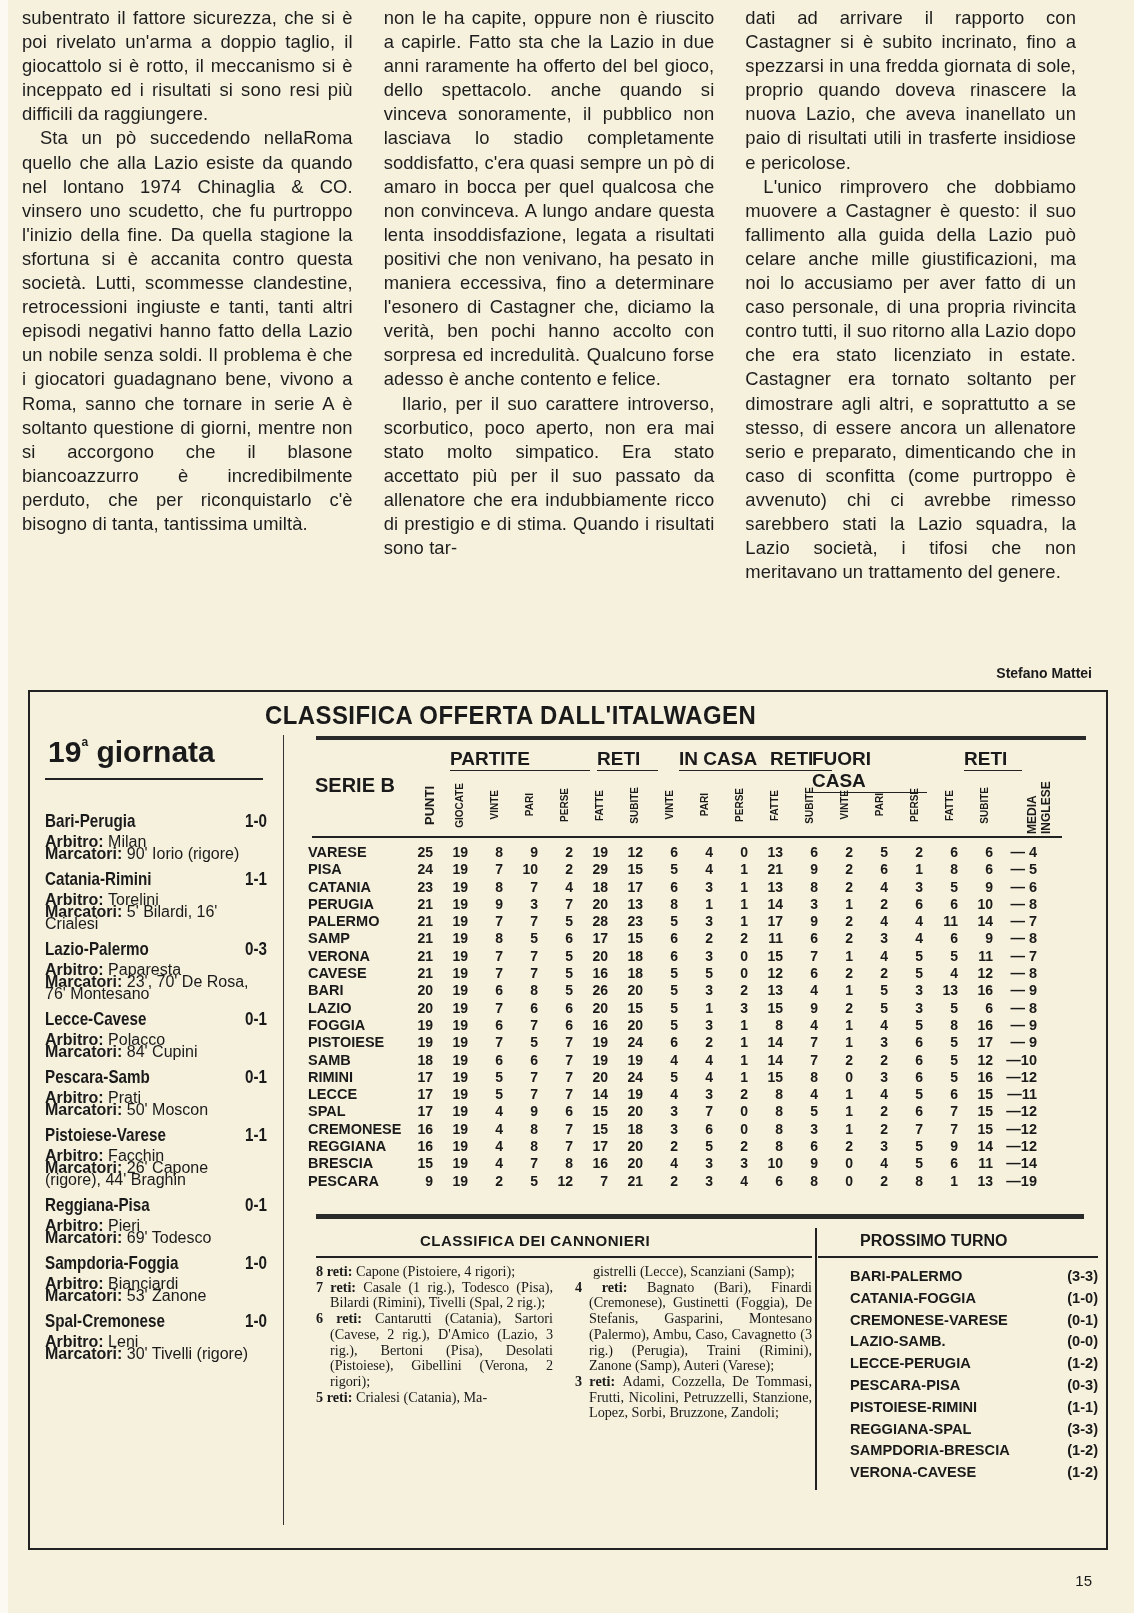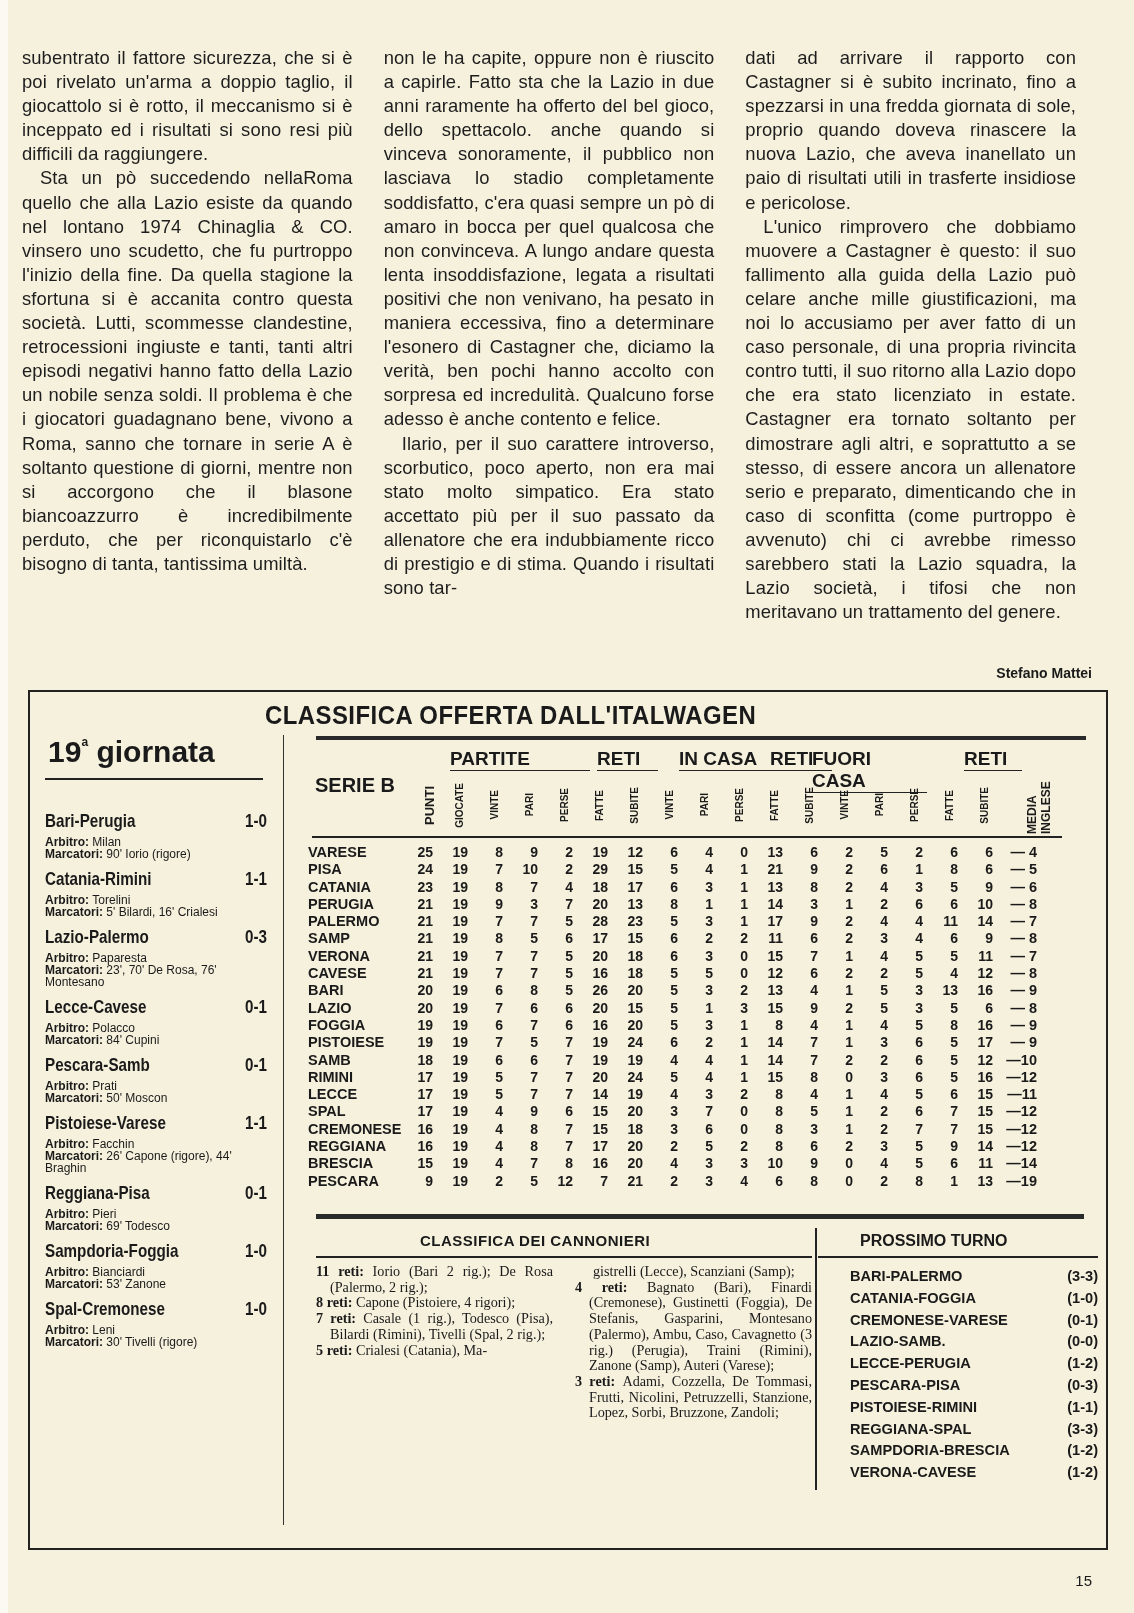"subentrato il fattore sicurezza, che" .article { margin-top: 40px -> none }
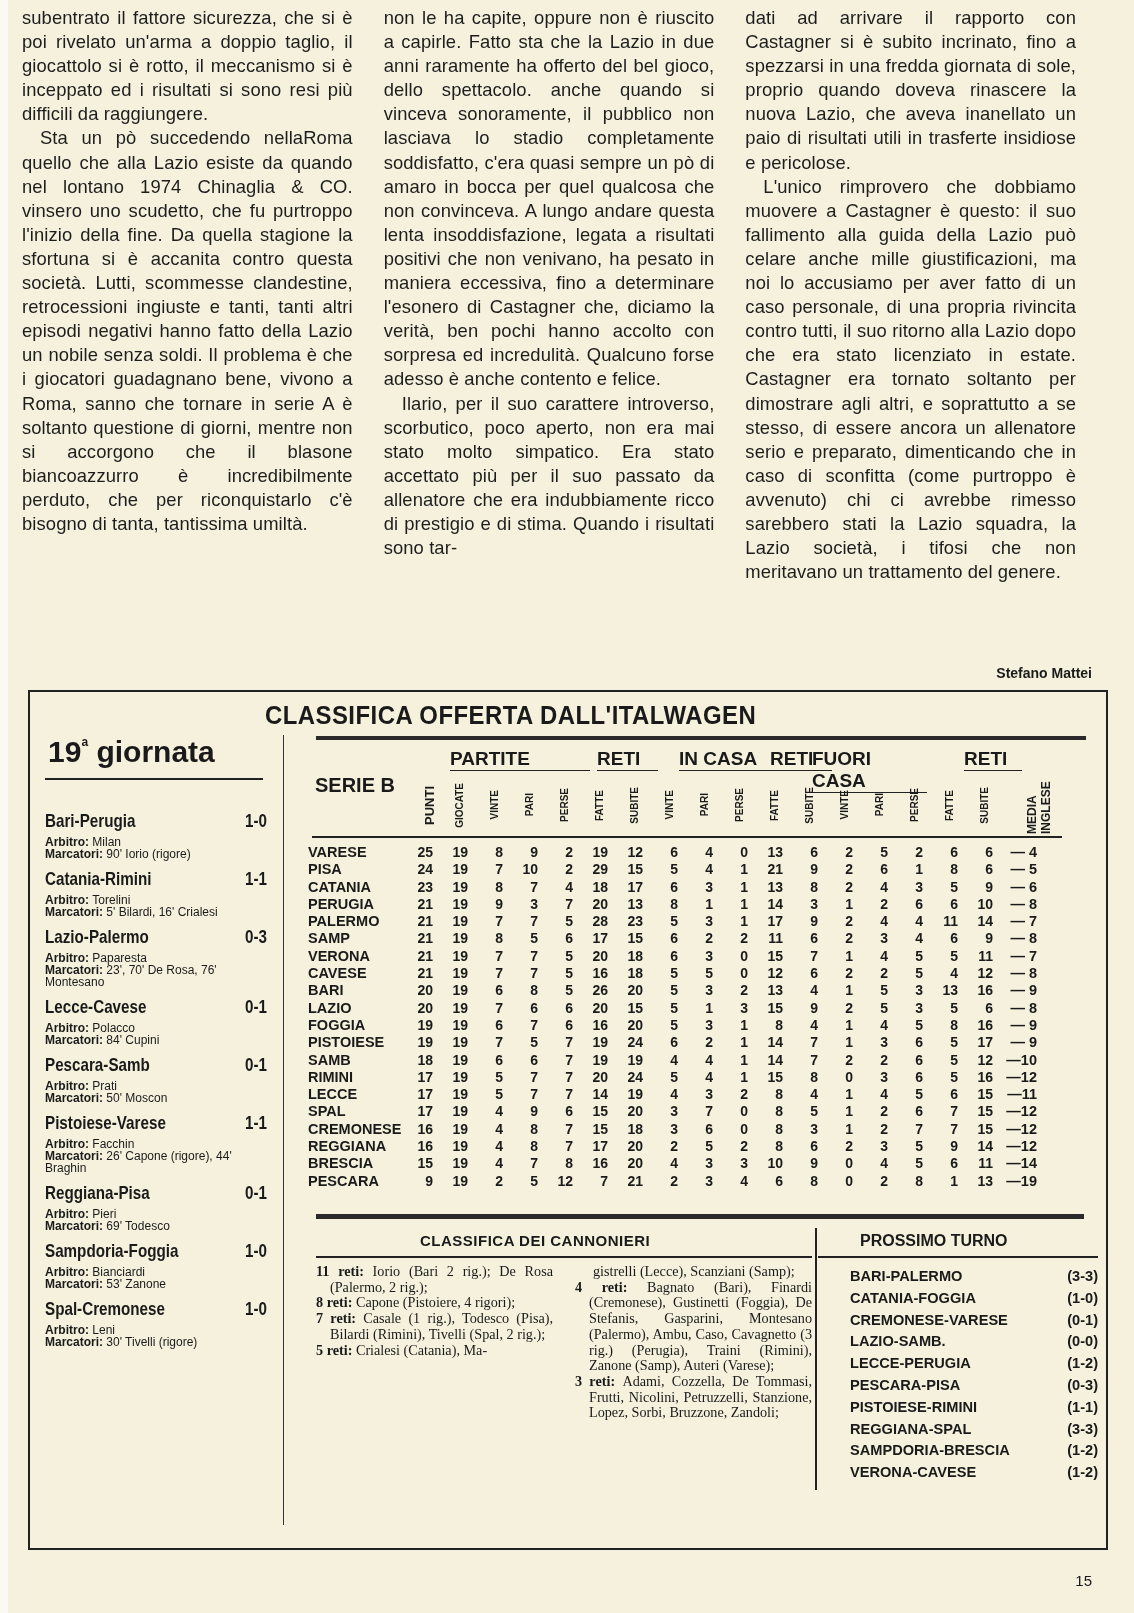"Arbitro: Milan" .match .info { font-size: 12px -> 16px }
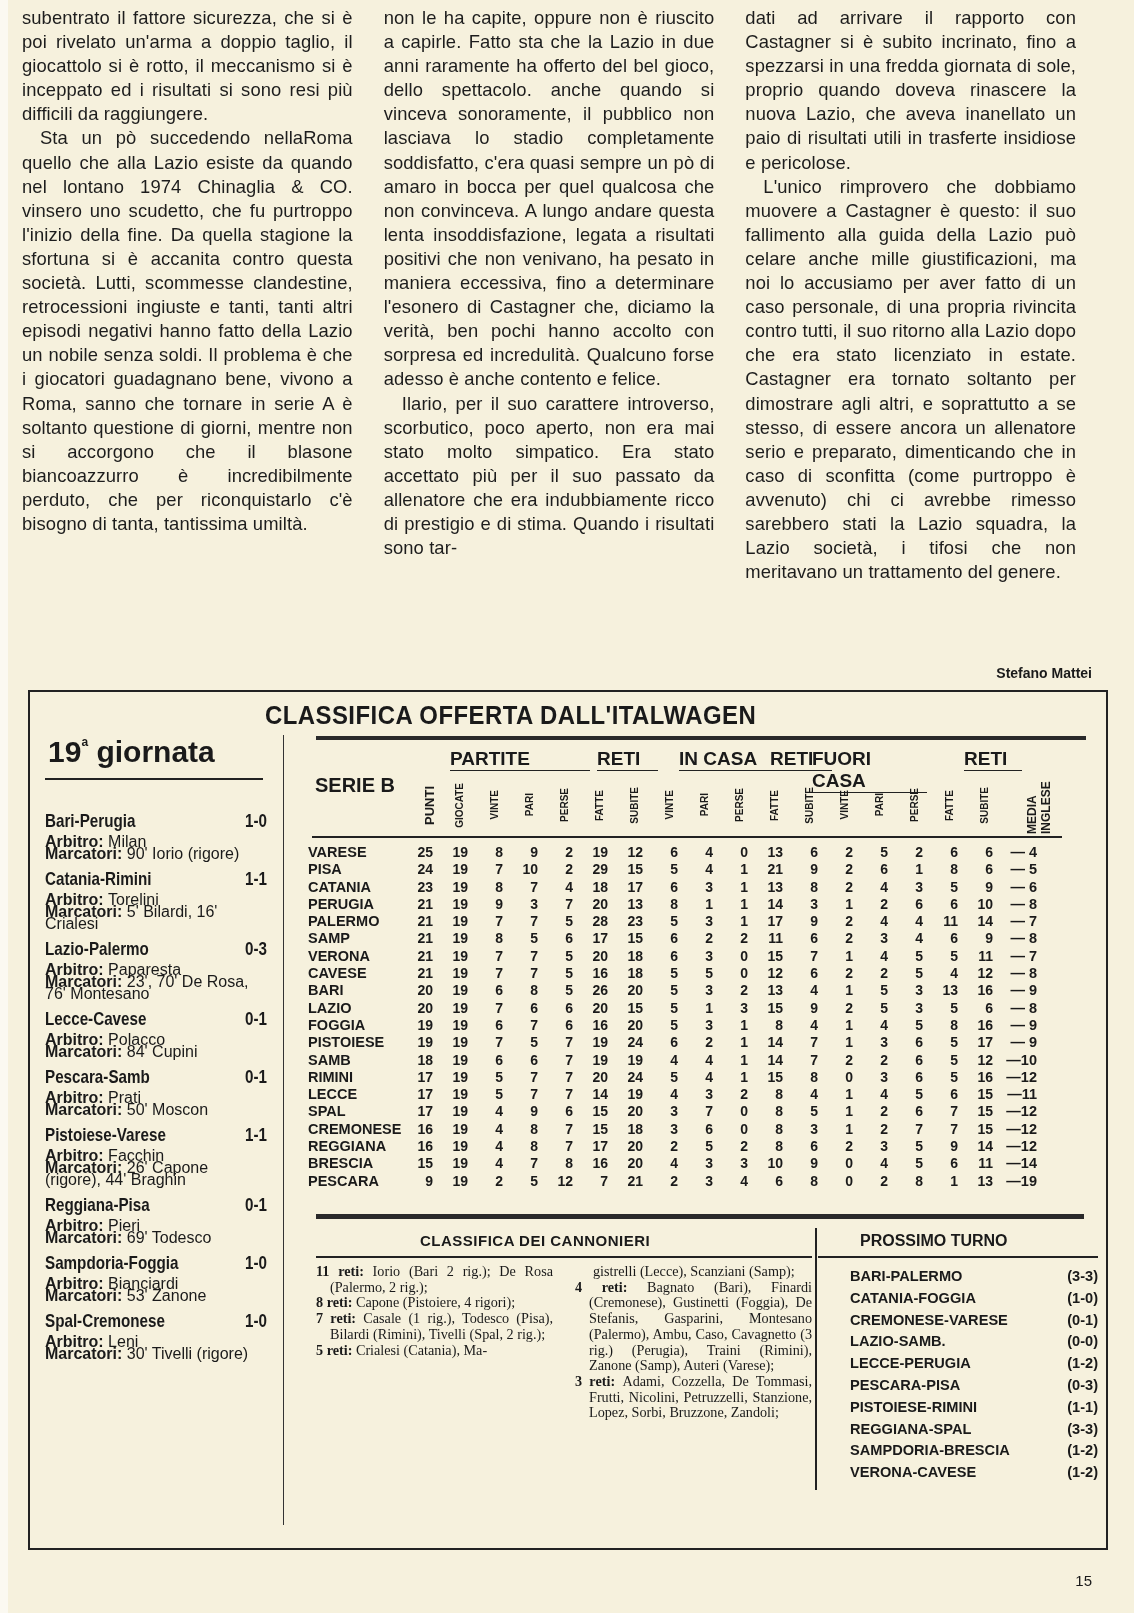"11 reti: Iorio (Bari 2" p { html: <p><b>11 reti: </b><span>Iorio (Bari 2 rig.); De Rosa (Palermo, 2 rig.);</span></p> -> none }
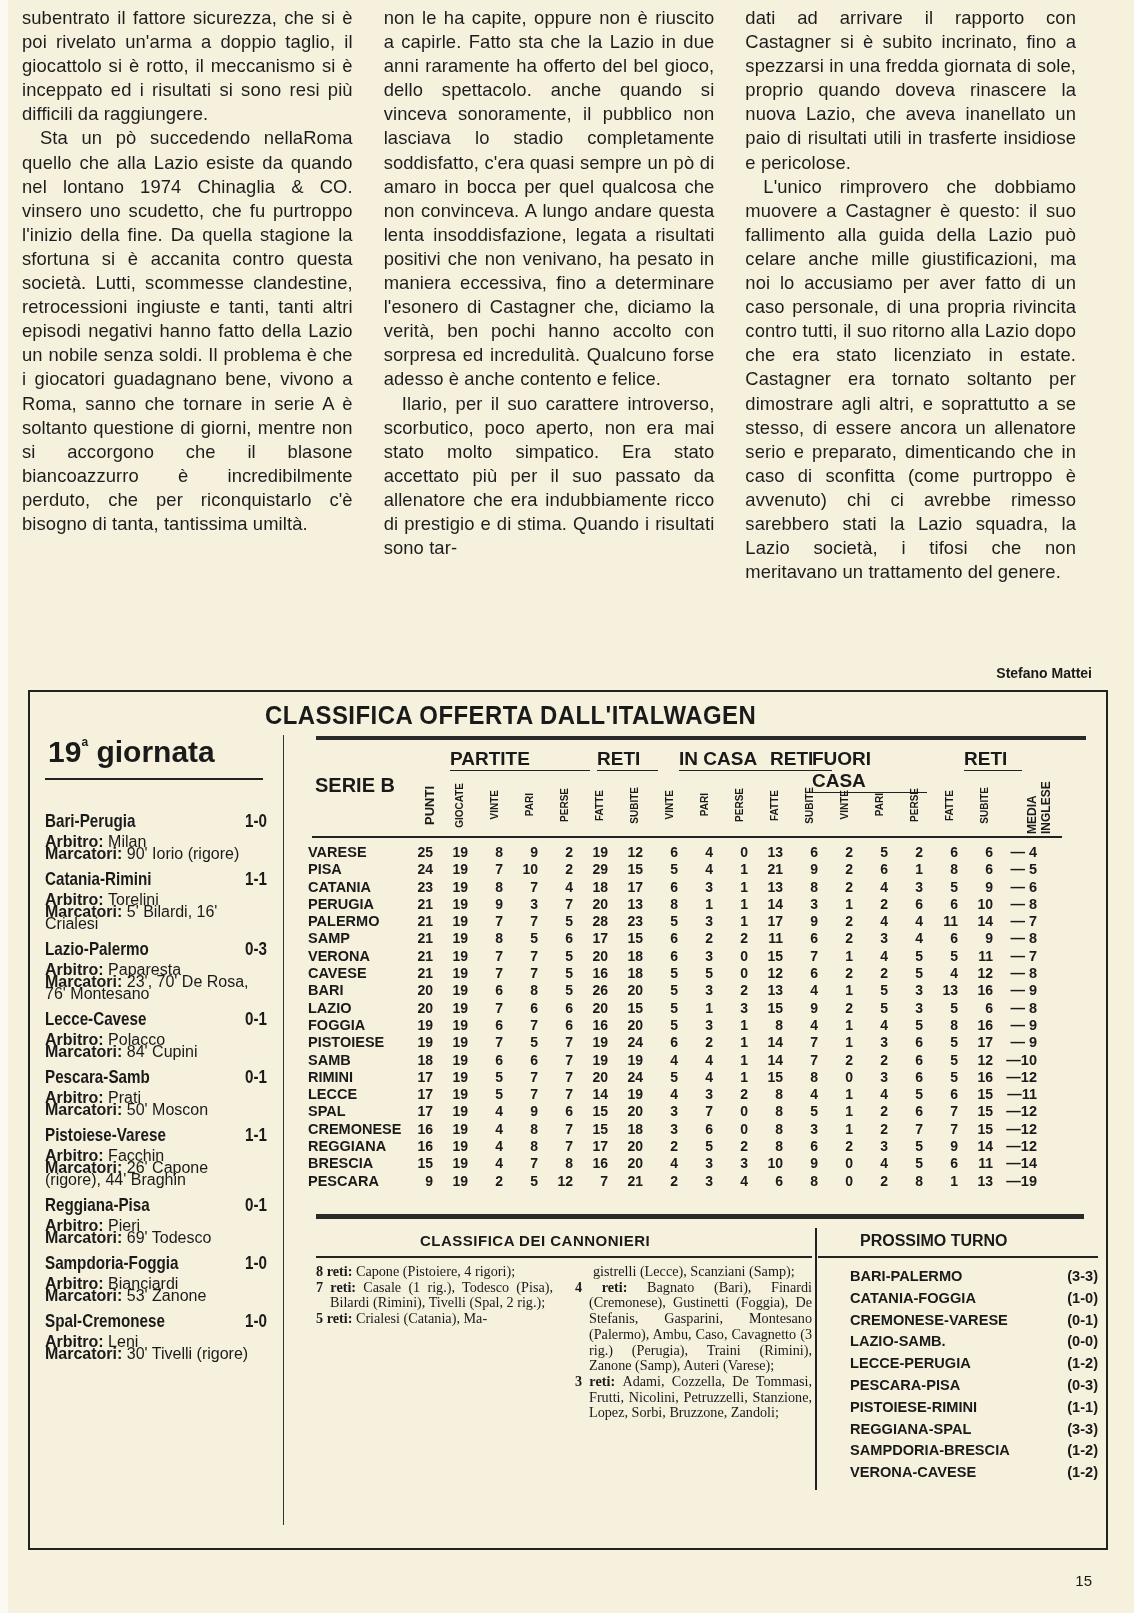"6 reti: Cantarutti (Catania), Sartori" p { html: none -> <p><b>6 reti: </b><span>Cantarutti (Catania), Sartori (Cavese, 2 rig.), D'Amico (Lazio, 3 rig.), Bertoni (Pisa), Desolati (Pistoiese), Gibellini (Verona, 2 rigori);</span></p> }
